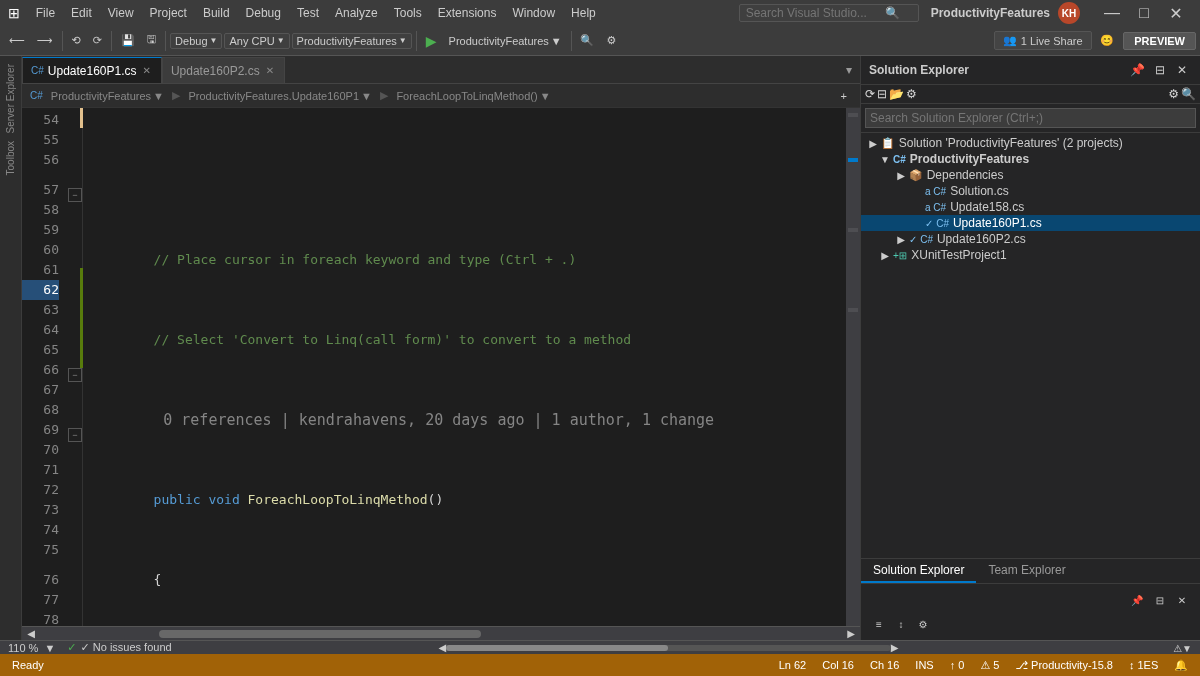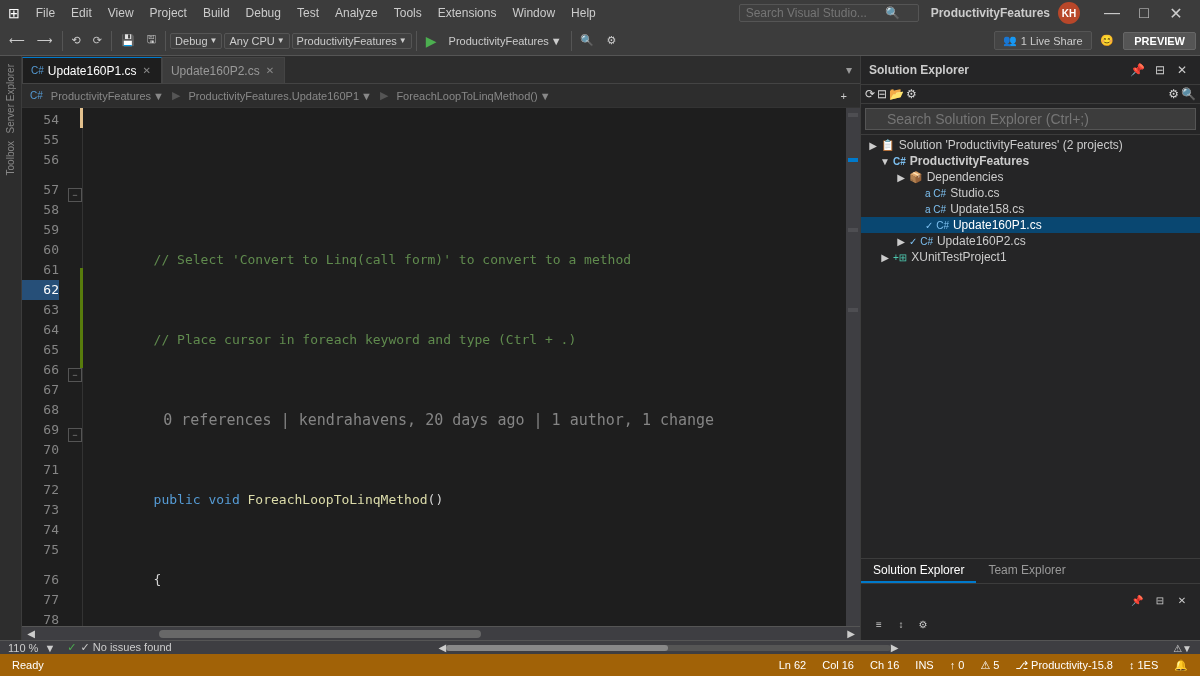"Search Solution Explorer (Ctrl+;)" #se-search input { font-size: 14px -> 12px; padding: 2px 21px -> 2px 4px }
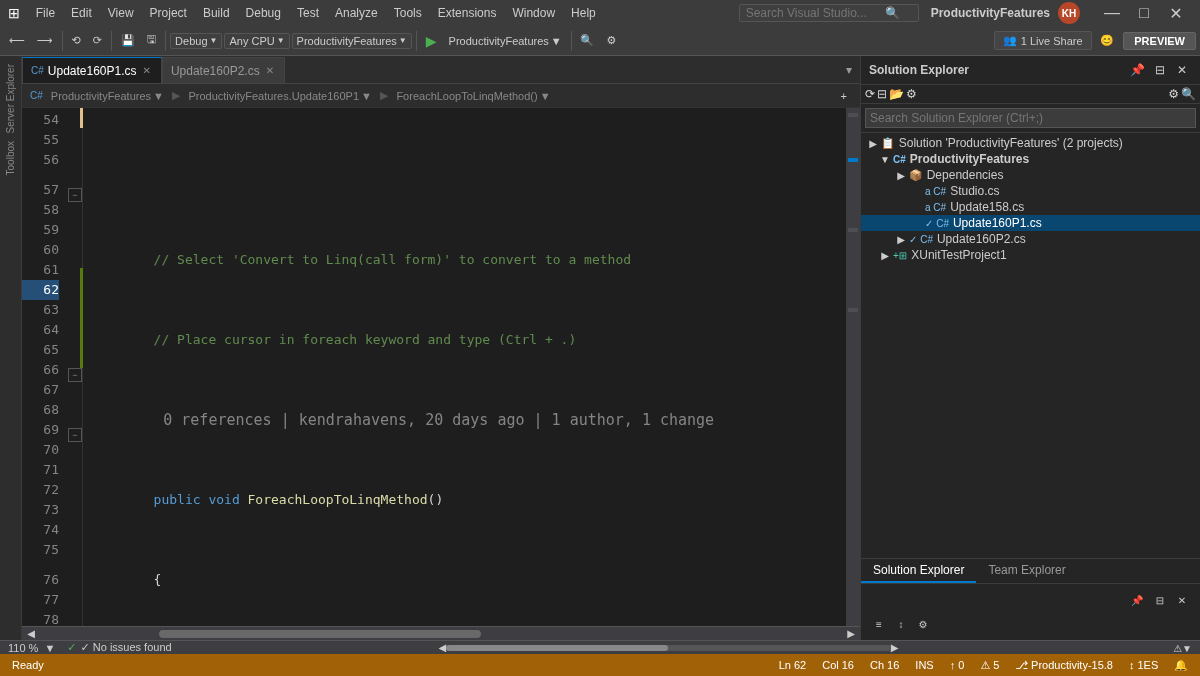"Studio.cs" span.item-label { text: Studio.cs -> Solution.cs }
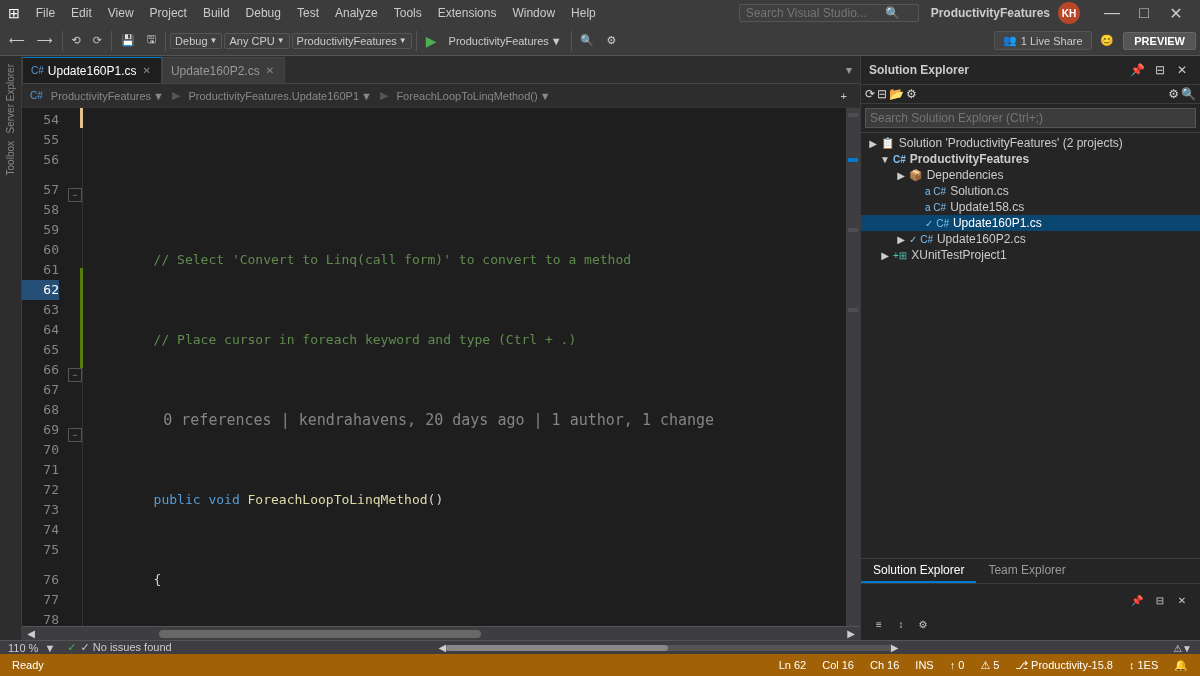"// Select 'Convert to Linq(call" div.code-line { order: before "// Place cursor in foreach" -> after "// Place cursor in foreach" }
